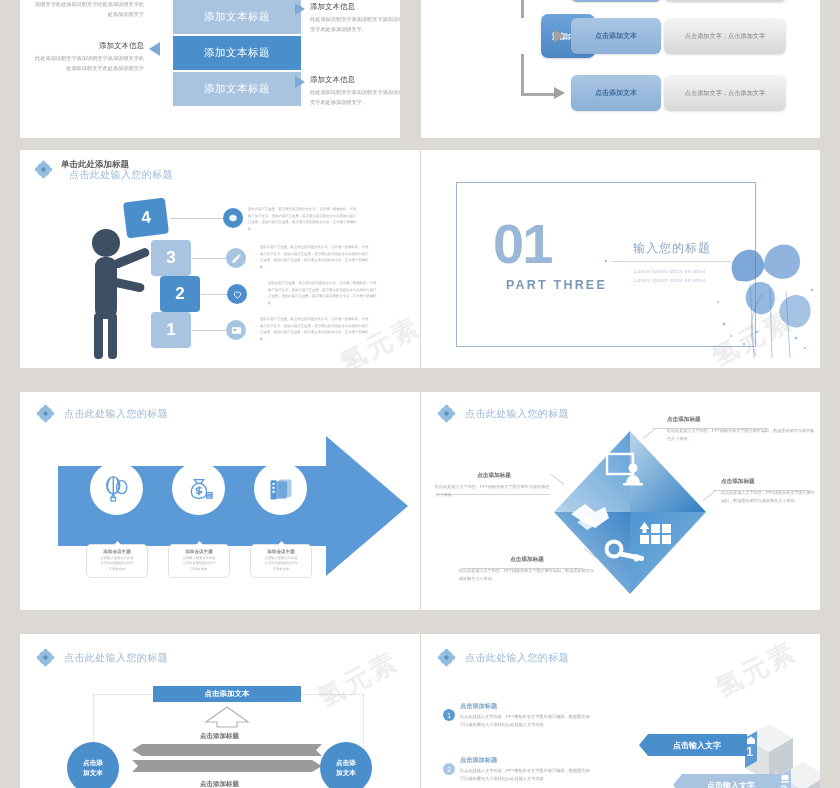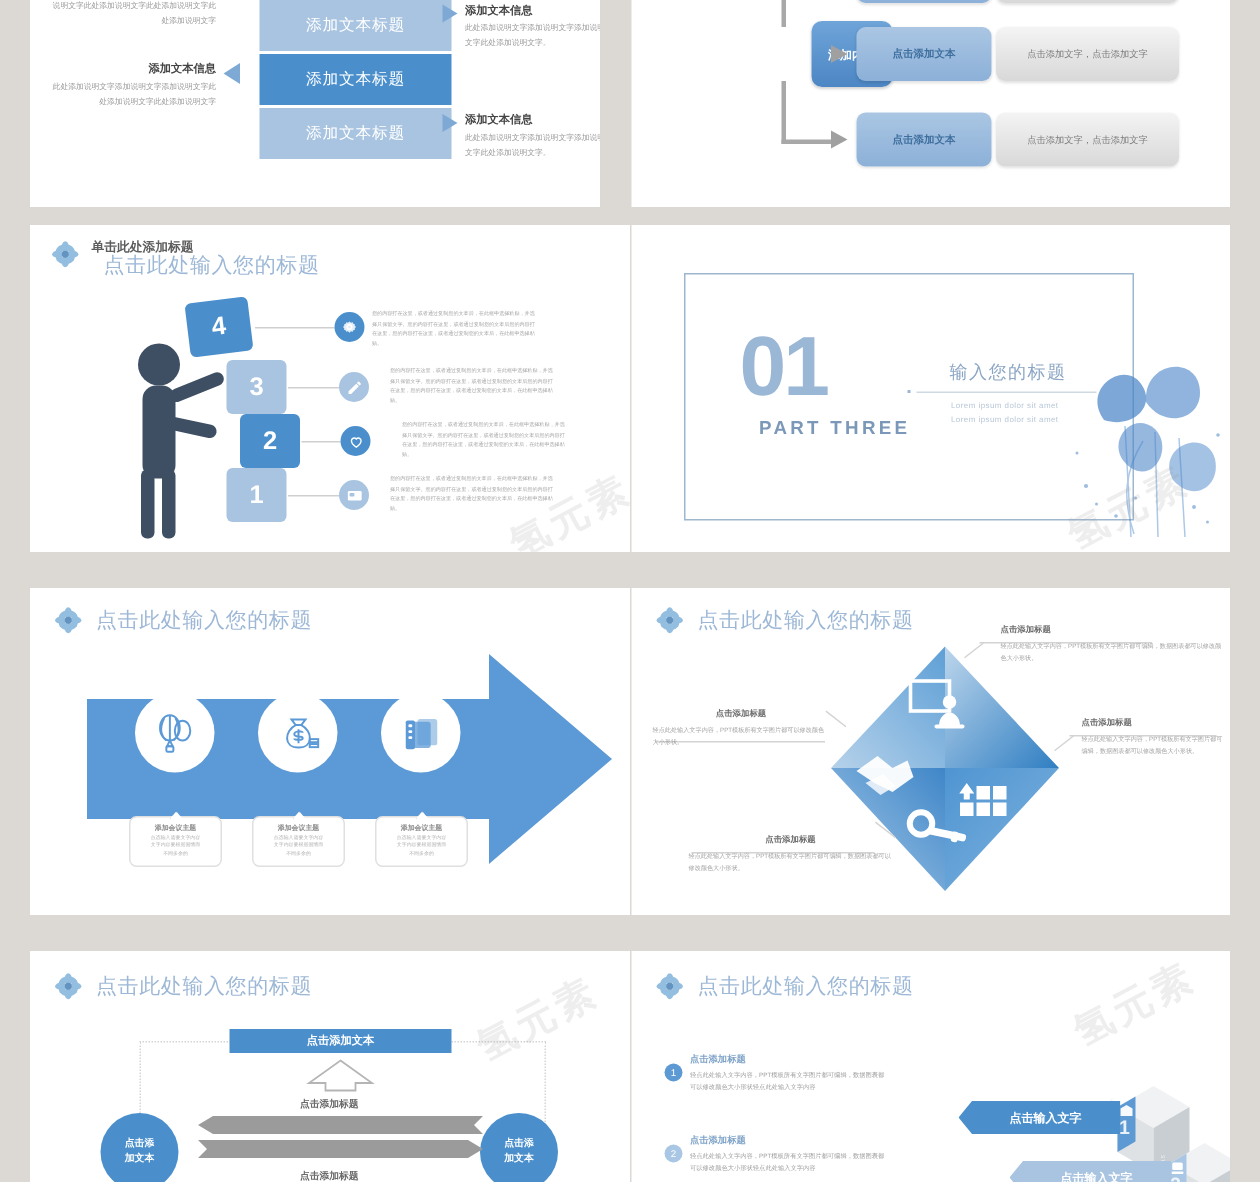"添加文本信息" .s1-h { font-weight: bold -> normal }
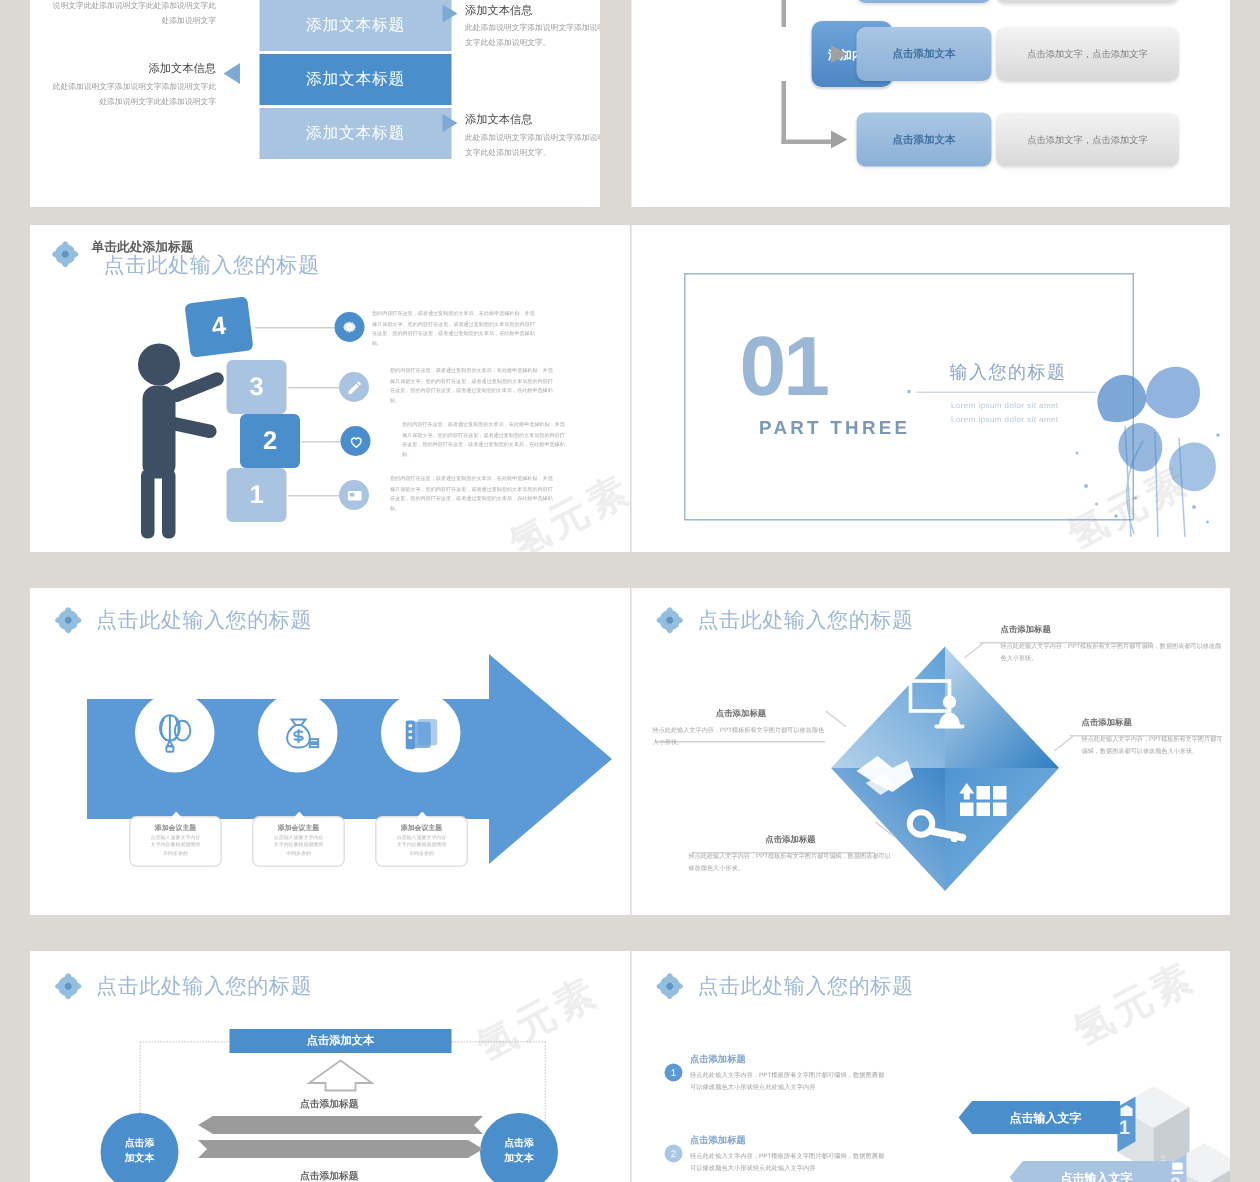"点击此处输入您的标题" .ttxt { font-size: 14px -> 10px }
